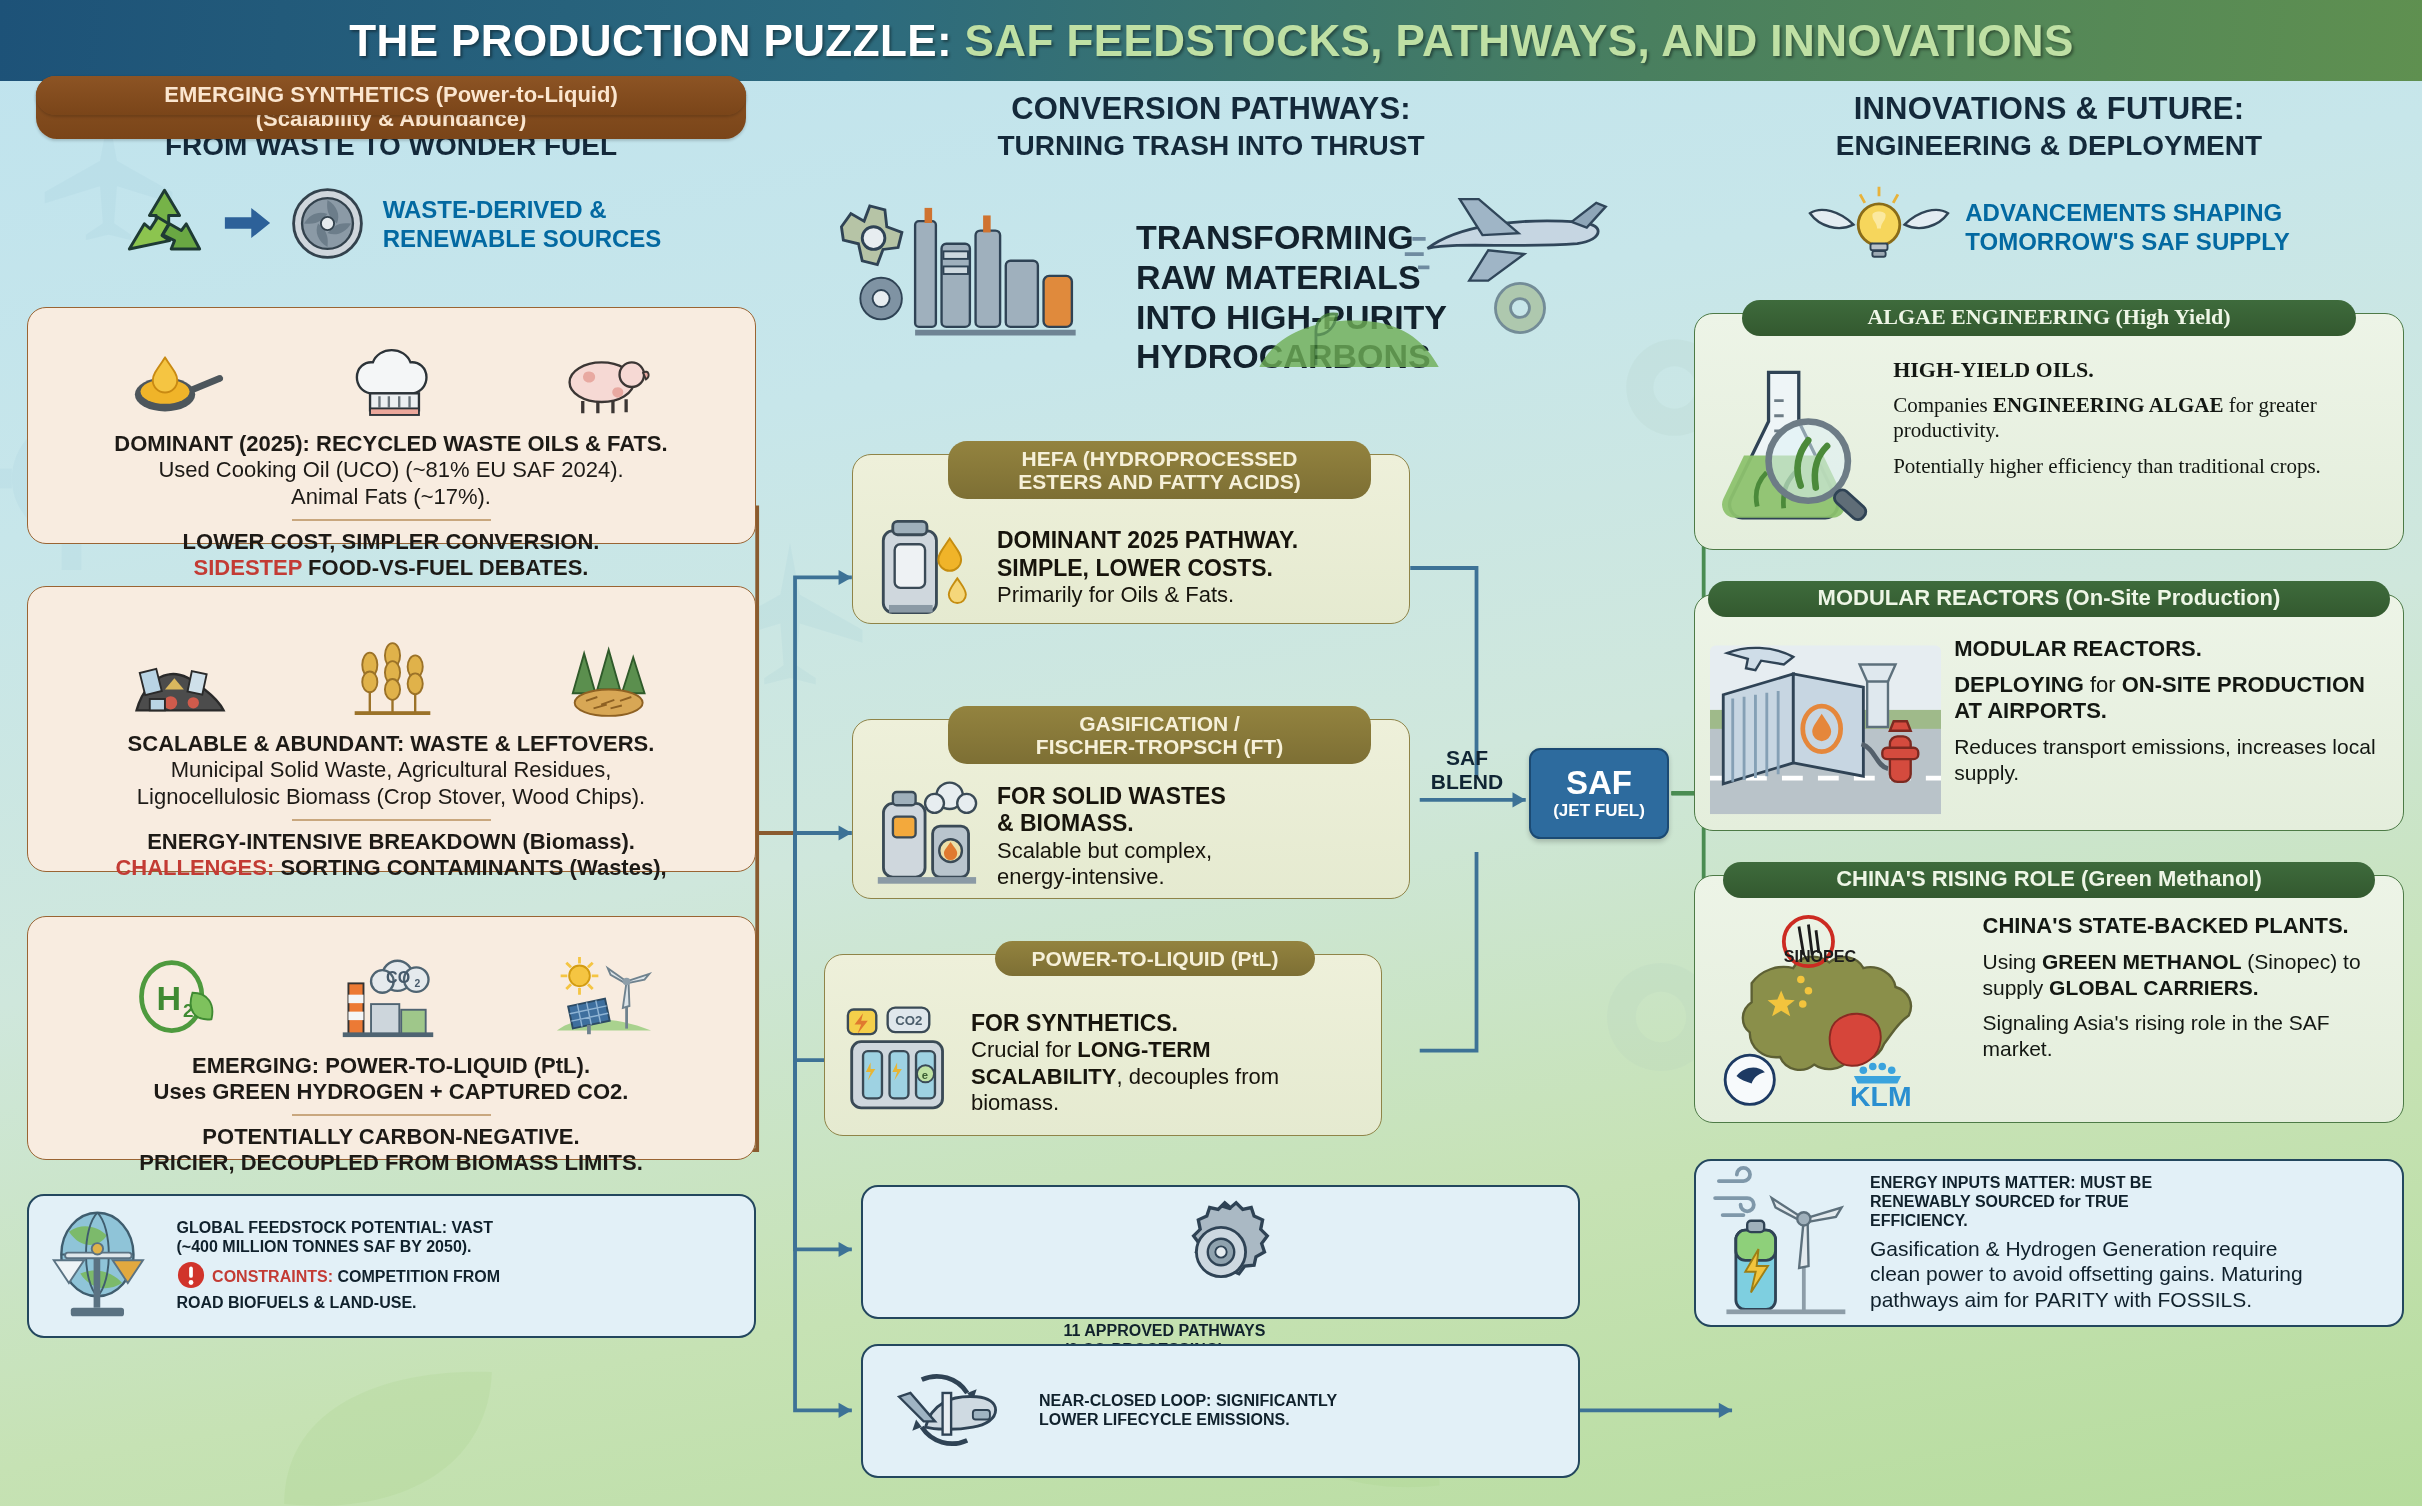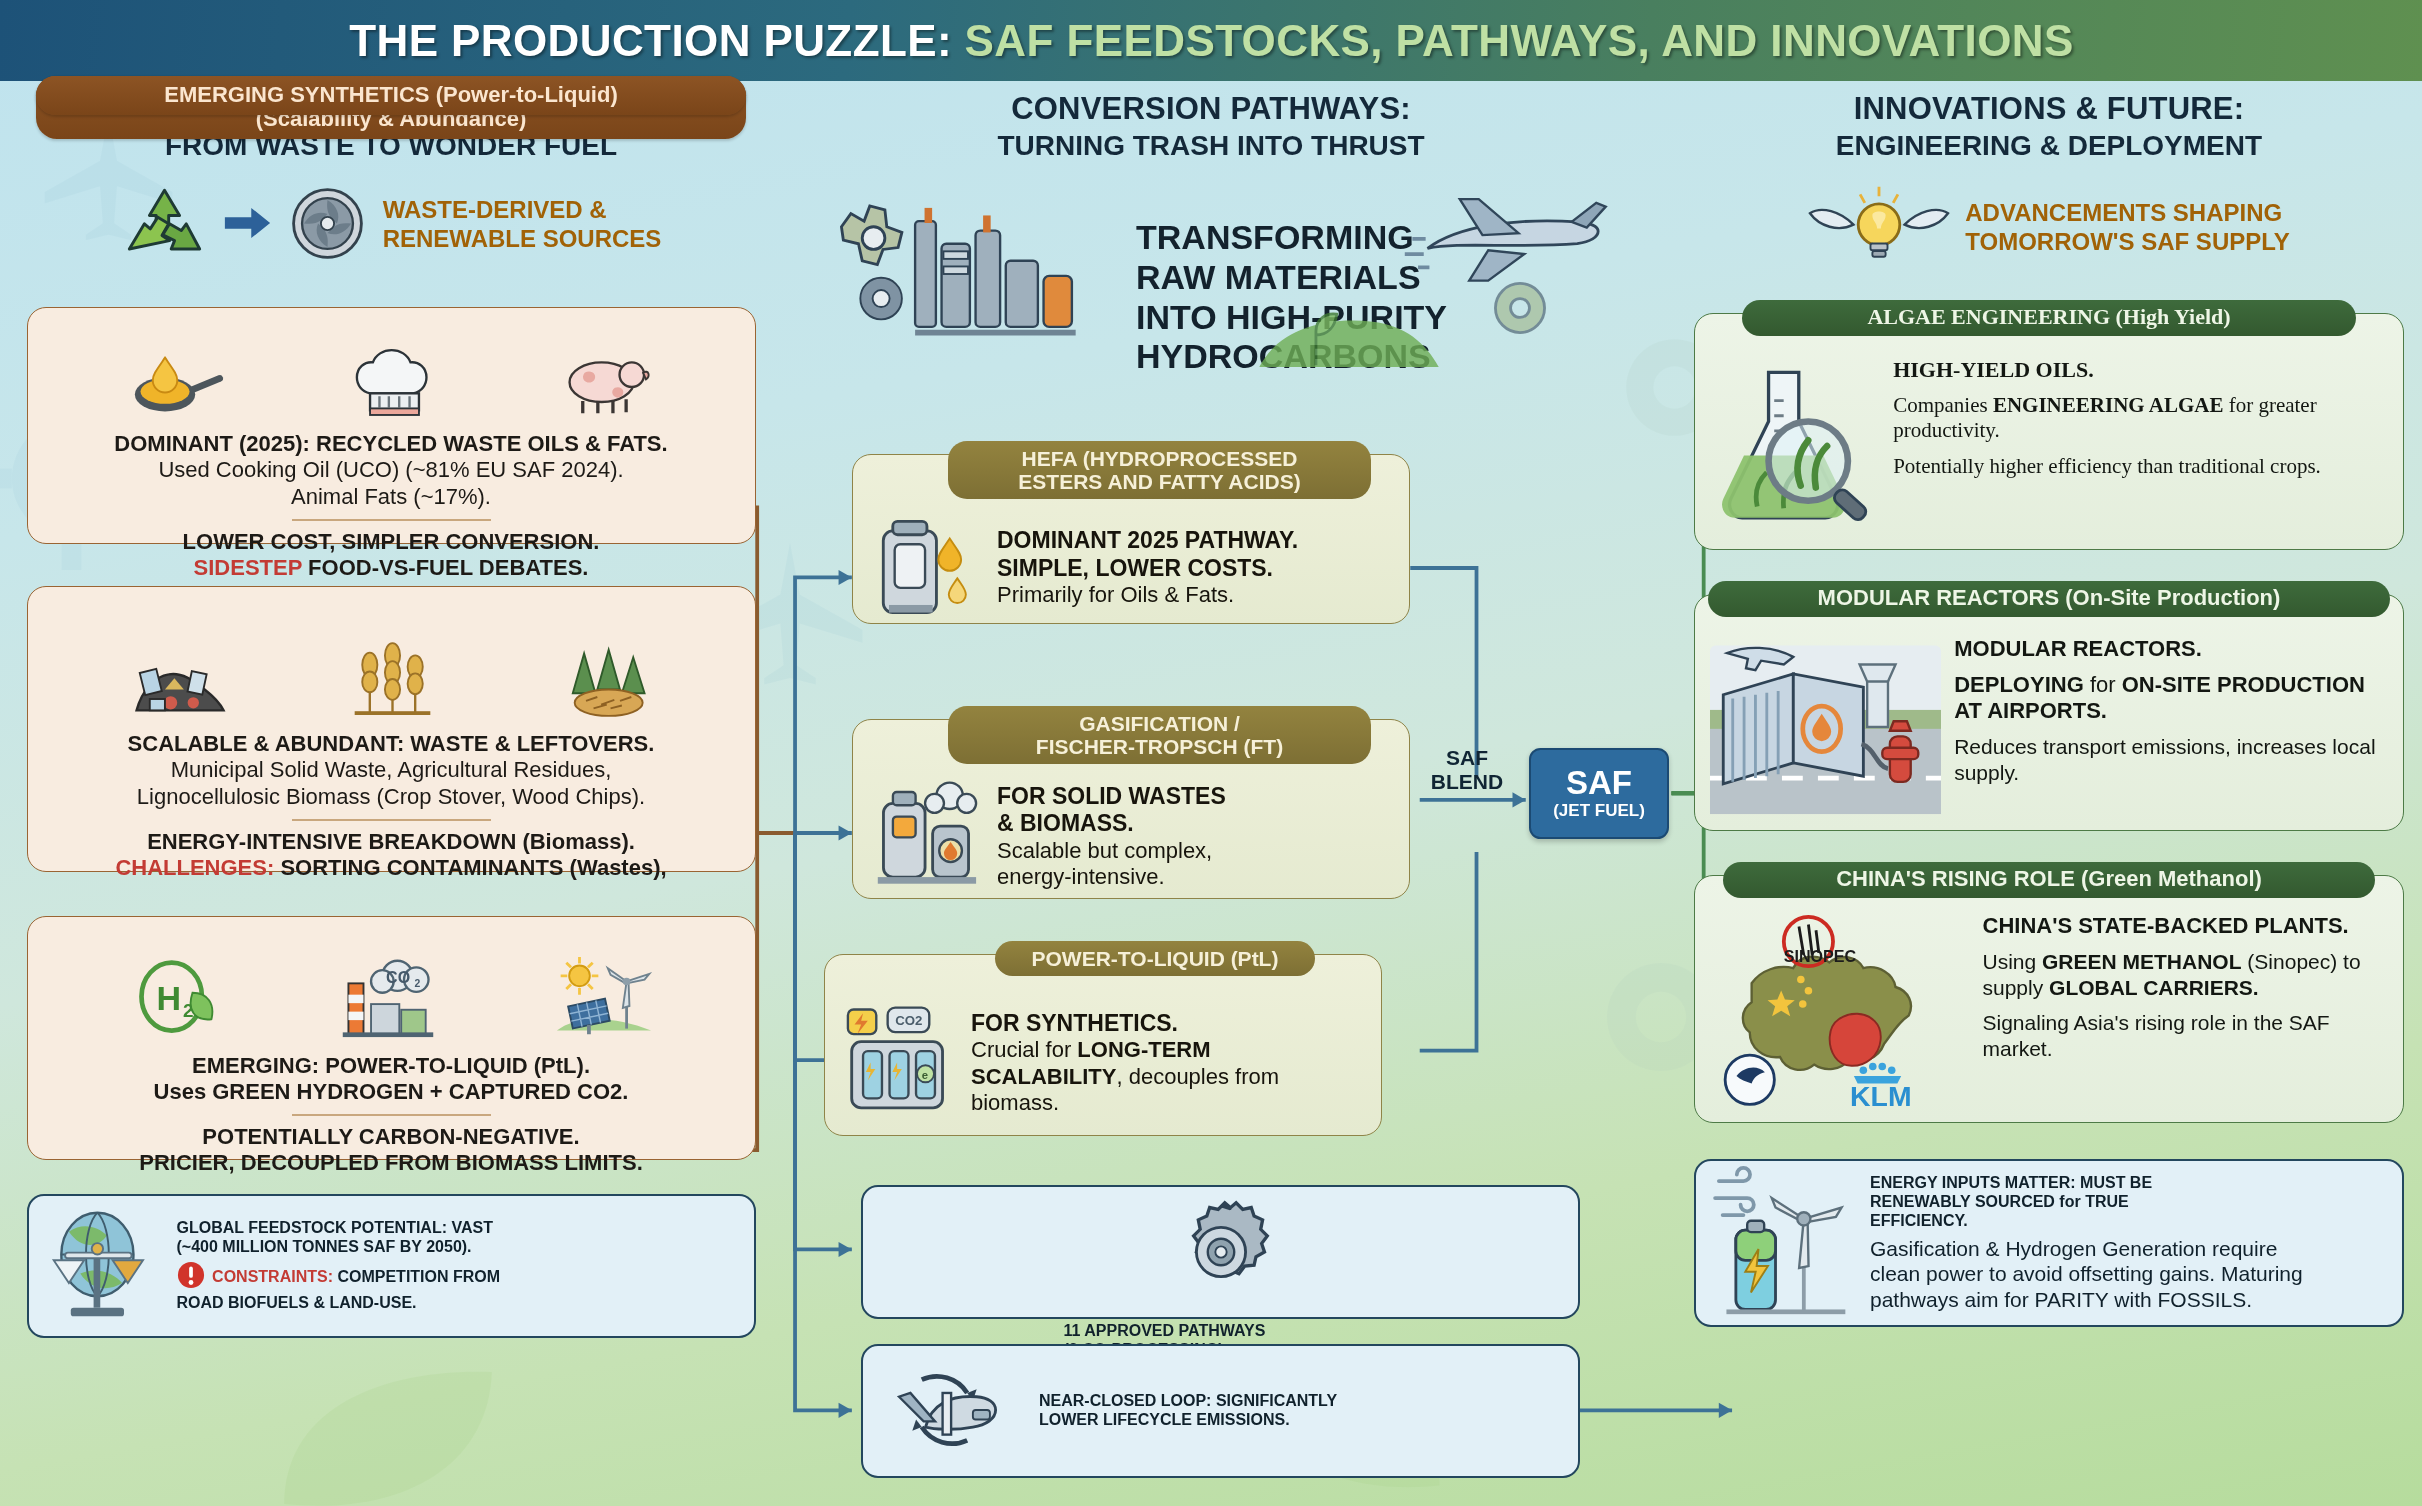"WASTE-DERIVED &" .headrow .label { color: #a16207 -> #0369a1 }
